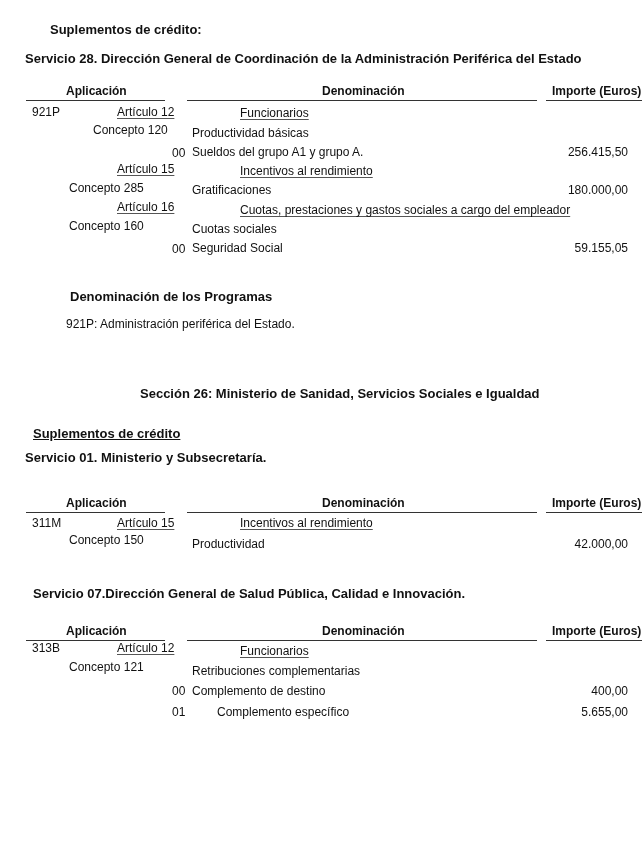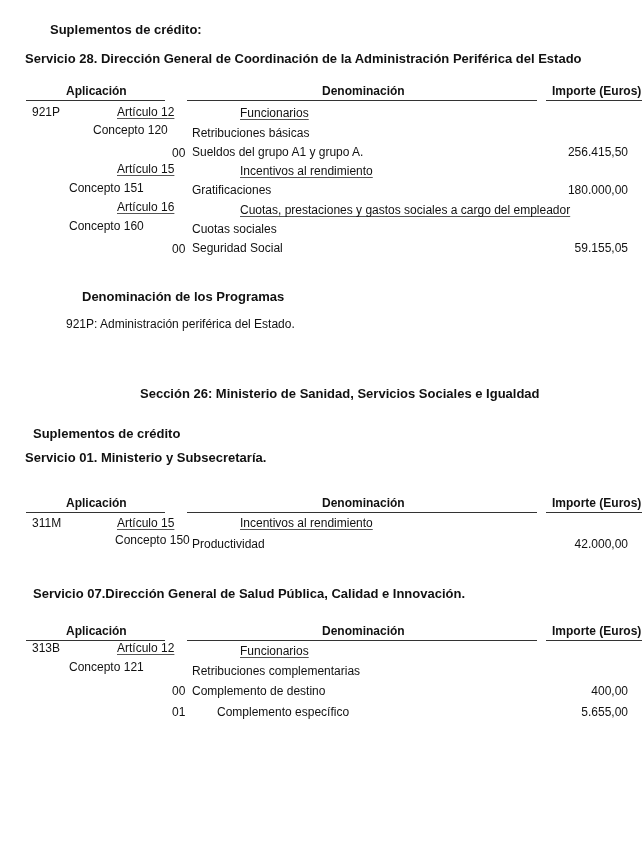"Retribuciones básicas" div.abs { text: Retribuciones -> Productividad }
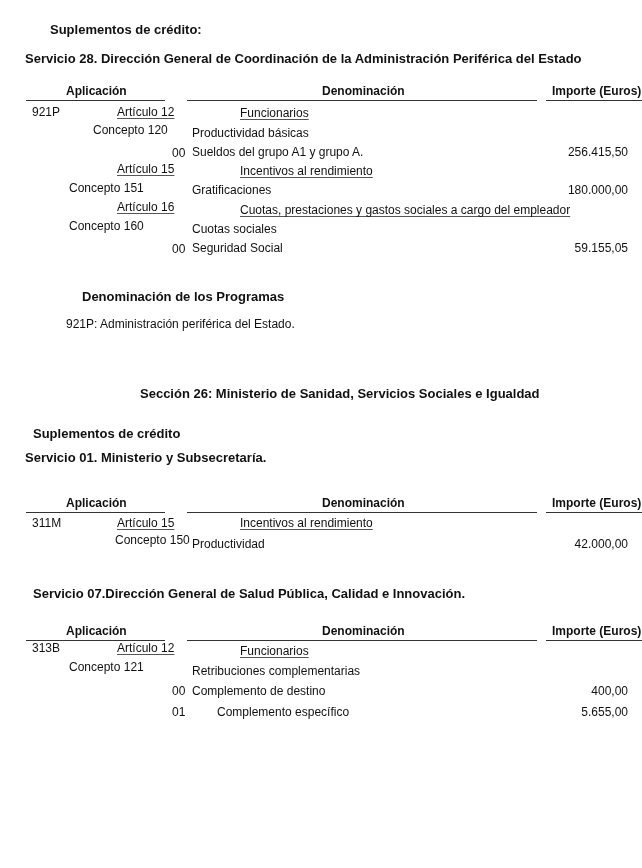"Concepto 151" div.abs { text: 151 -> 285 }
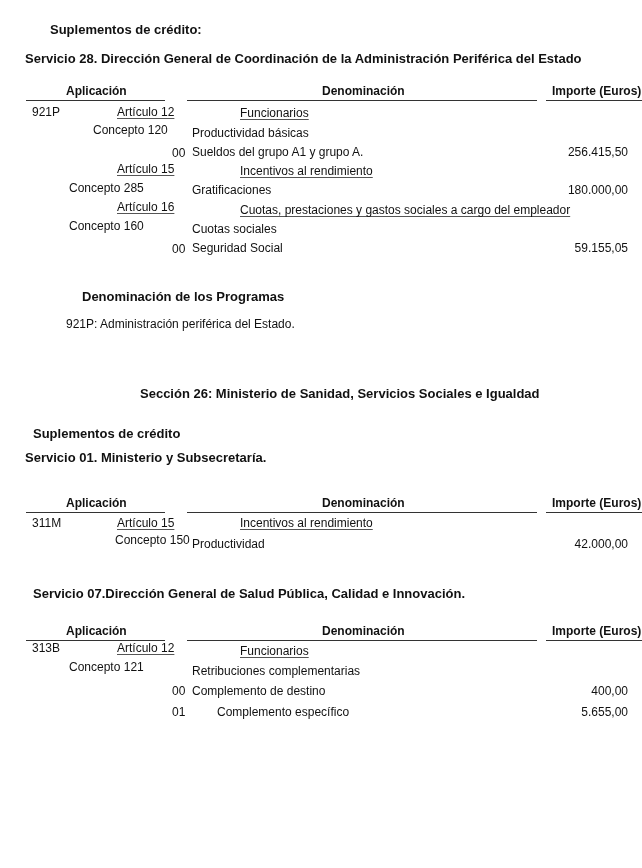"Denominación de los Programas" div.abs { left: 62px -> 50px }
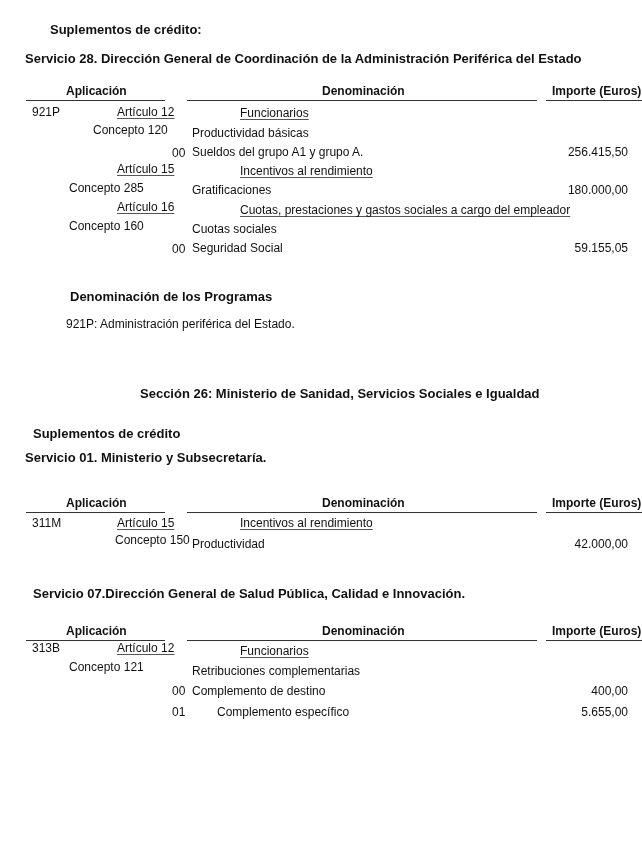"Suplementos de crédito" div.abs { text-decoration: none -> underline }
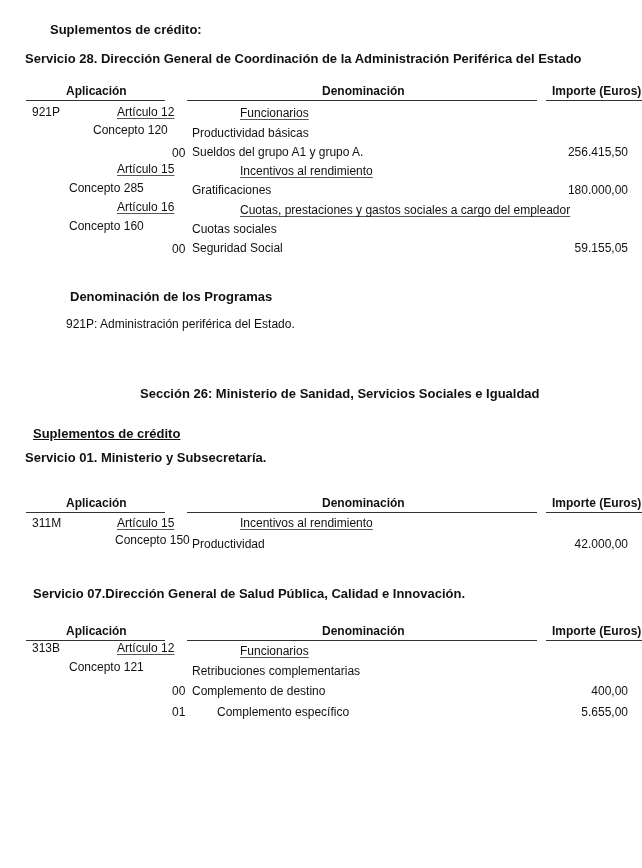"Concepto 150" div.abs { margin-left: 46px -> none }
